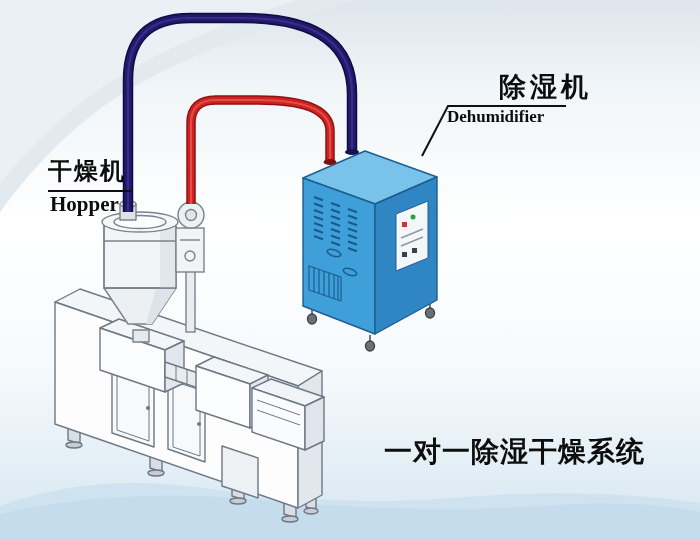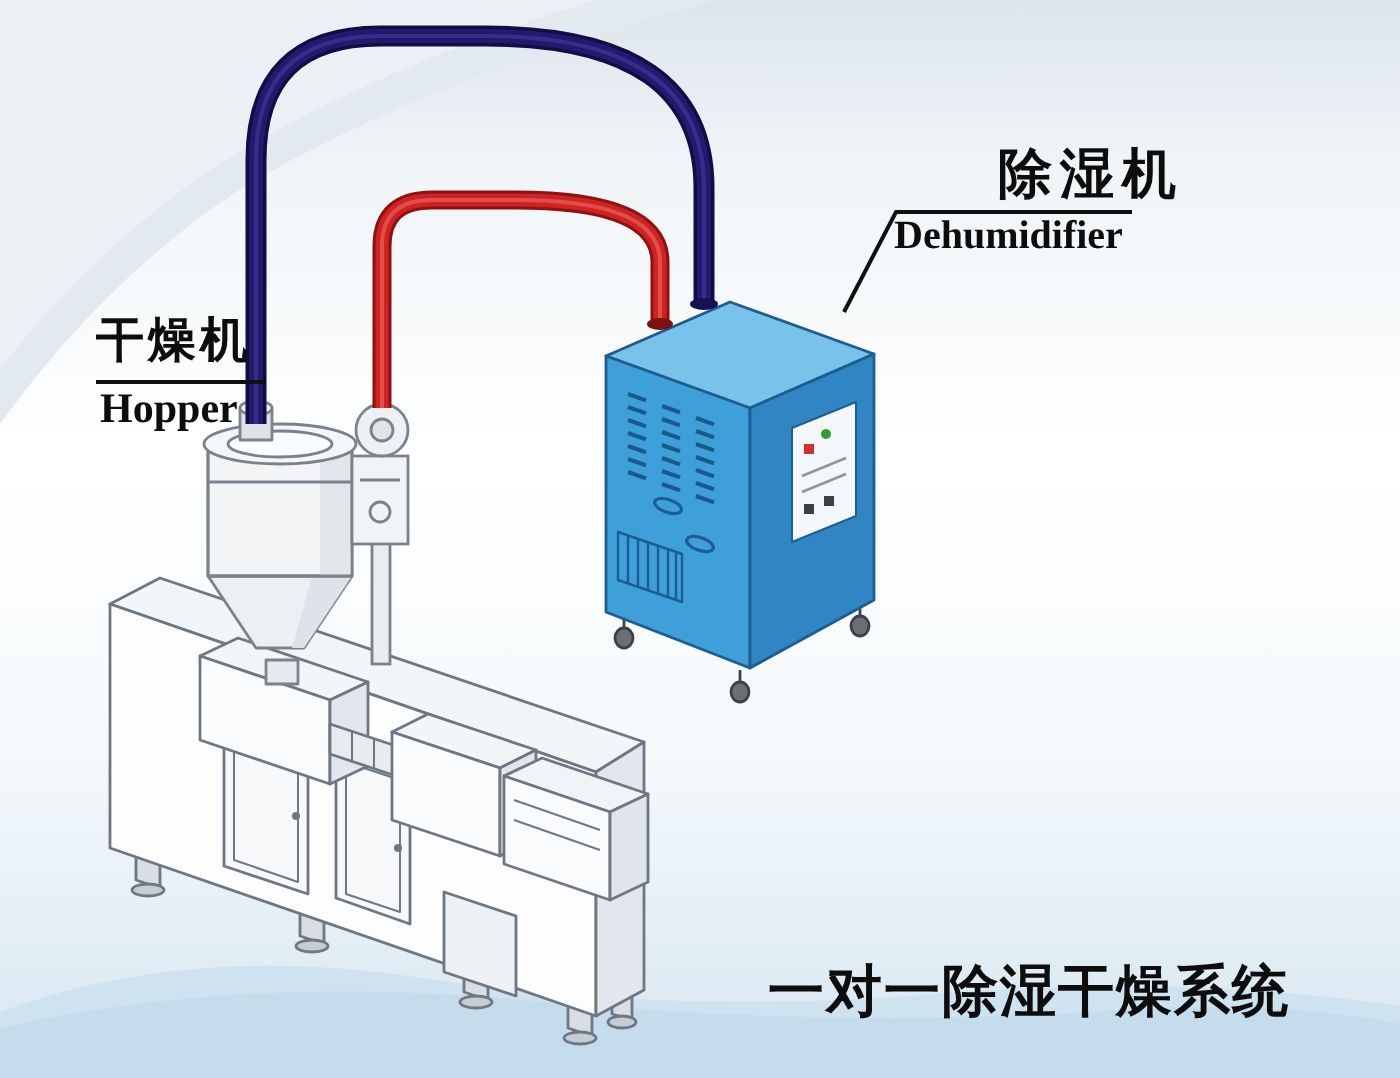"Dehumidifier" .dehu-en { font-size: 20px -> 17px }
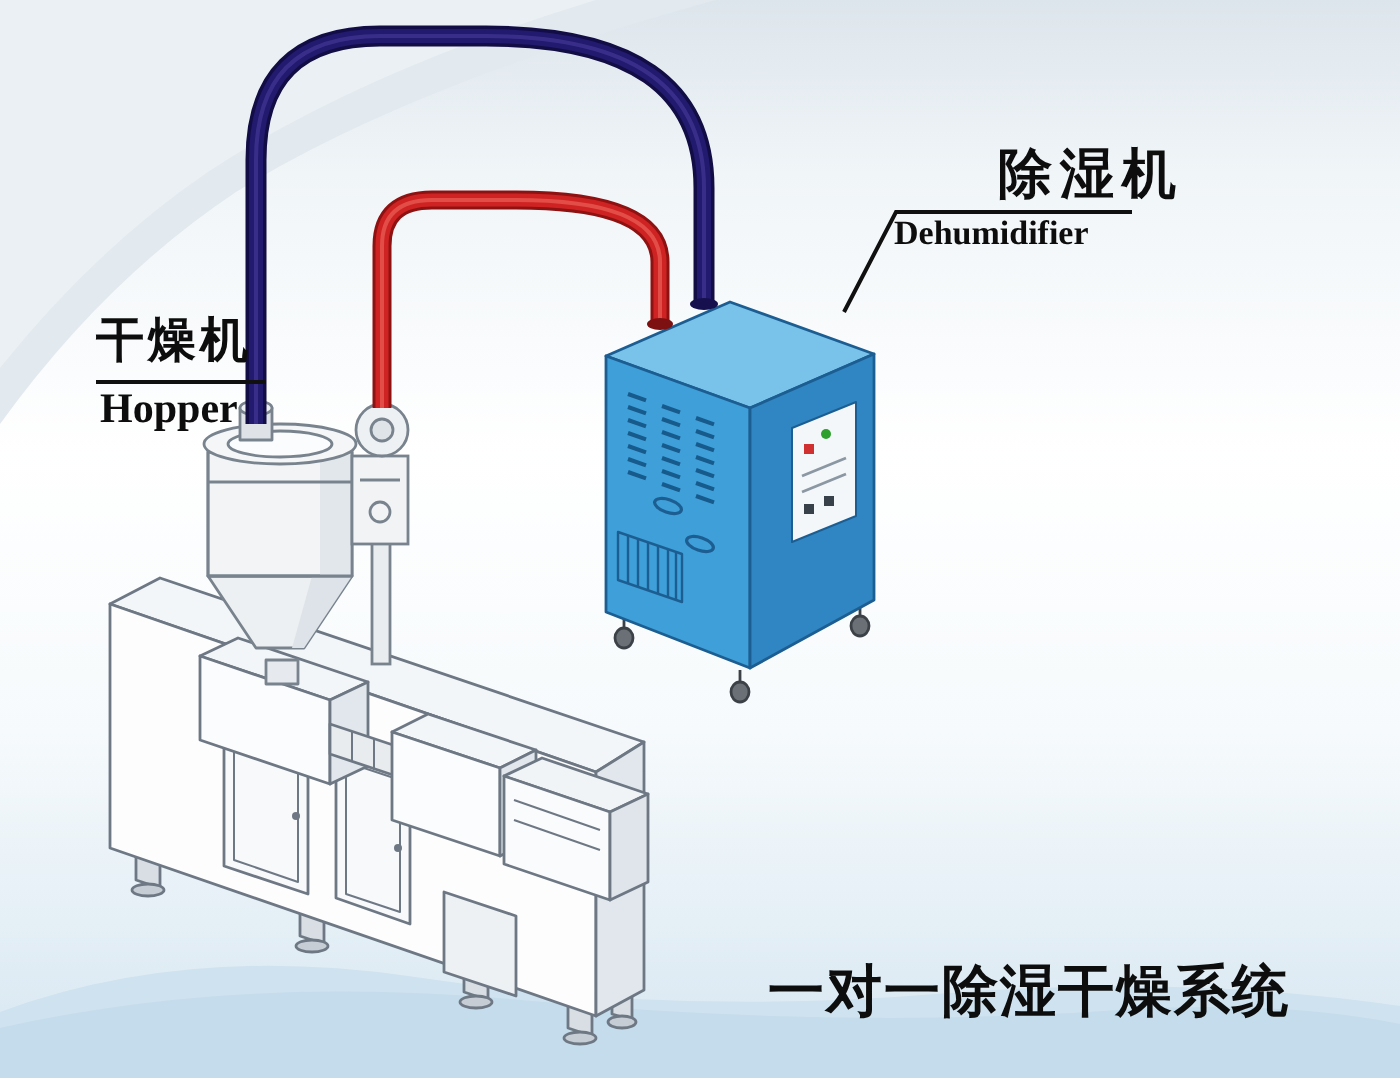"一对一除湿干燥系统" .cap-cn { margin-top: 44px -> none }
